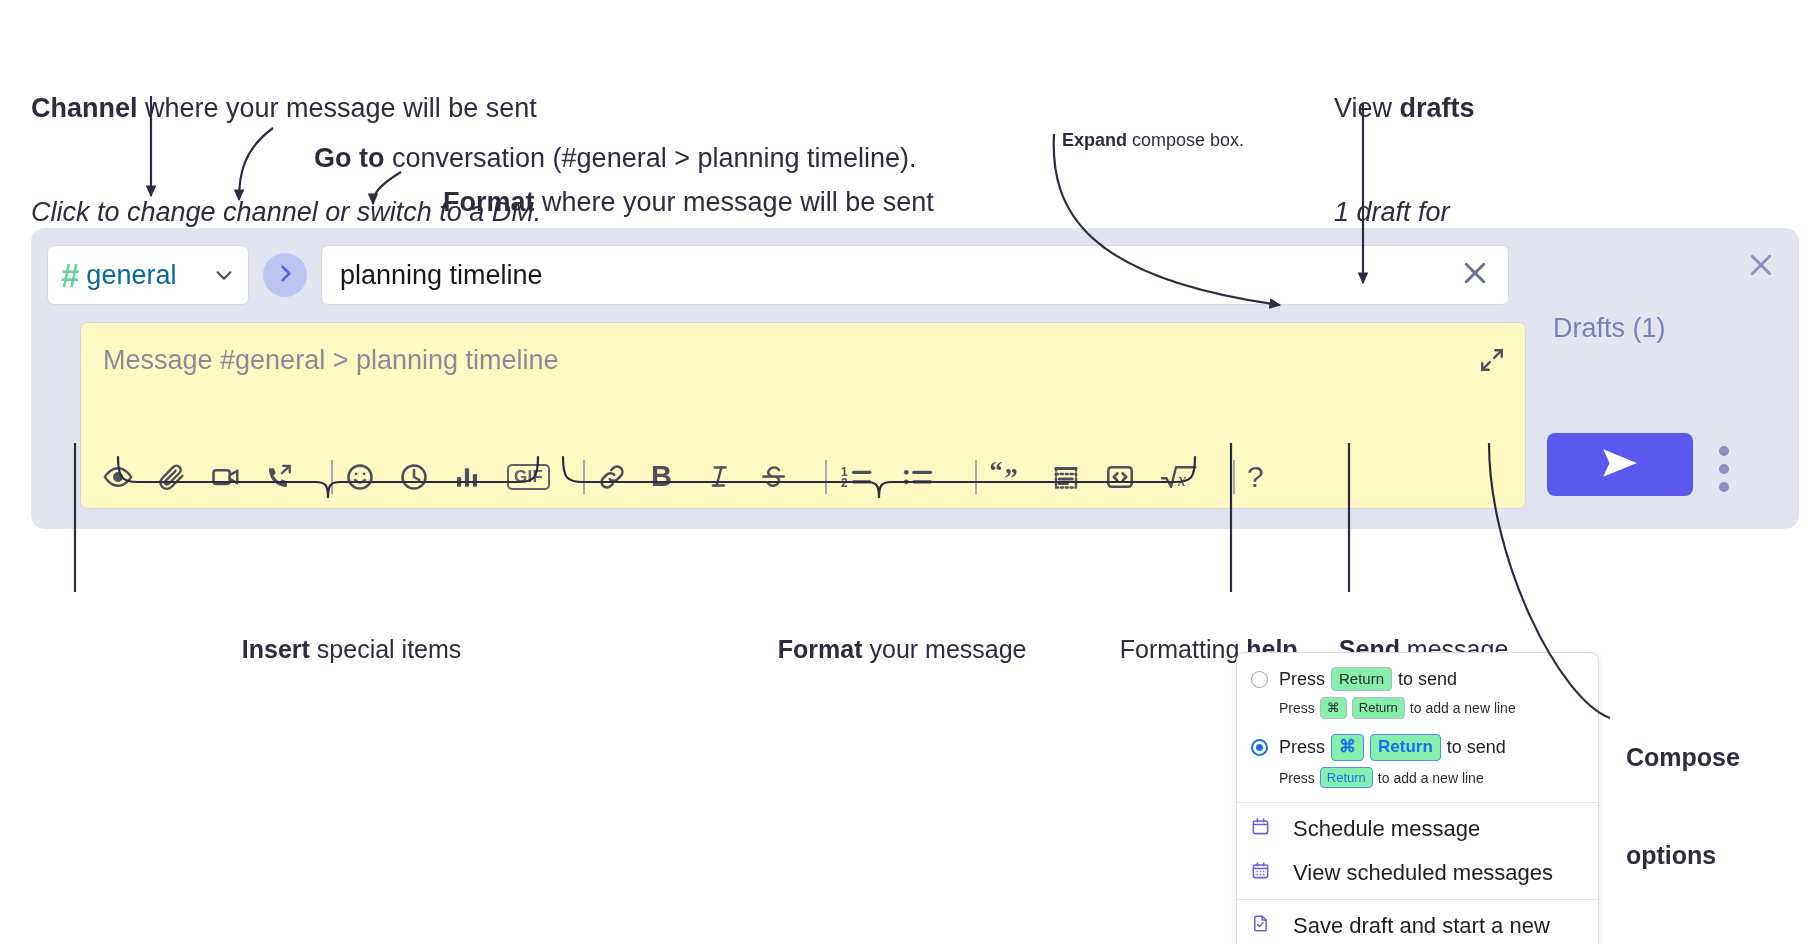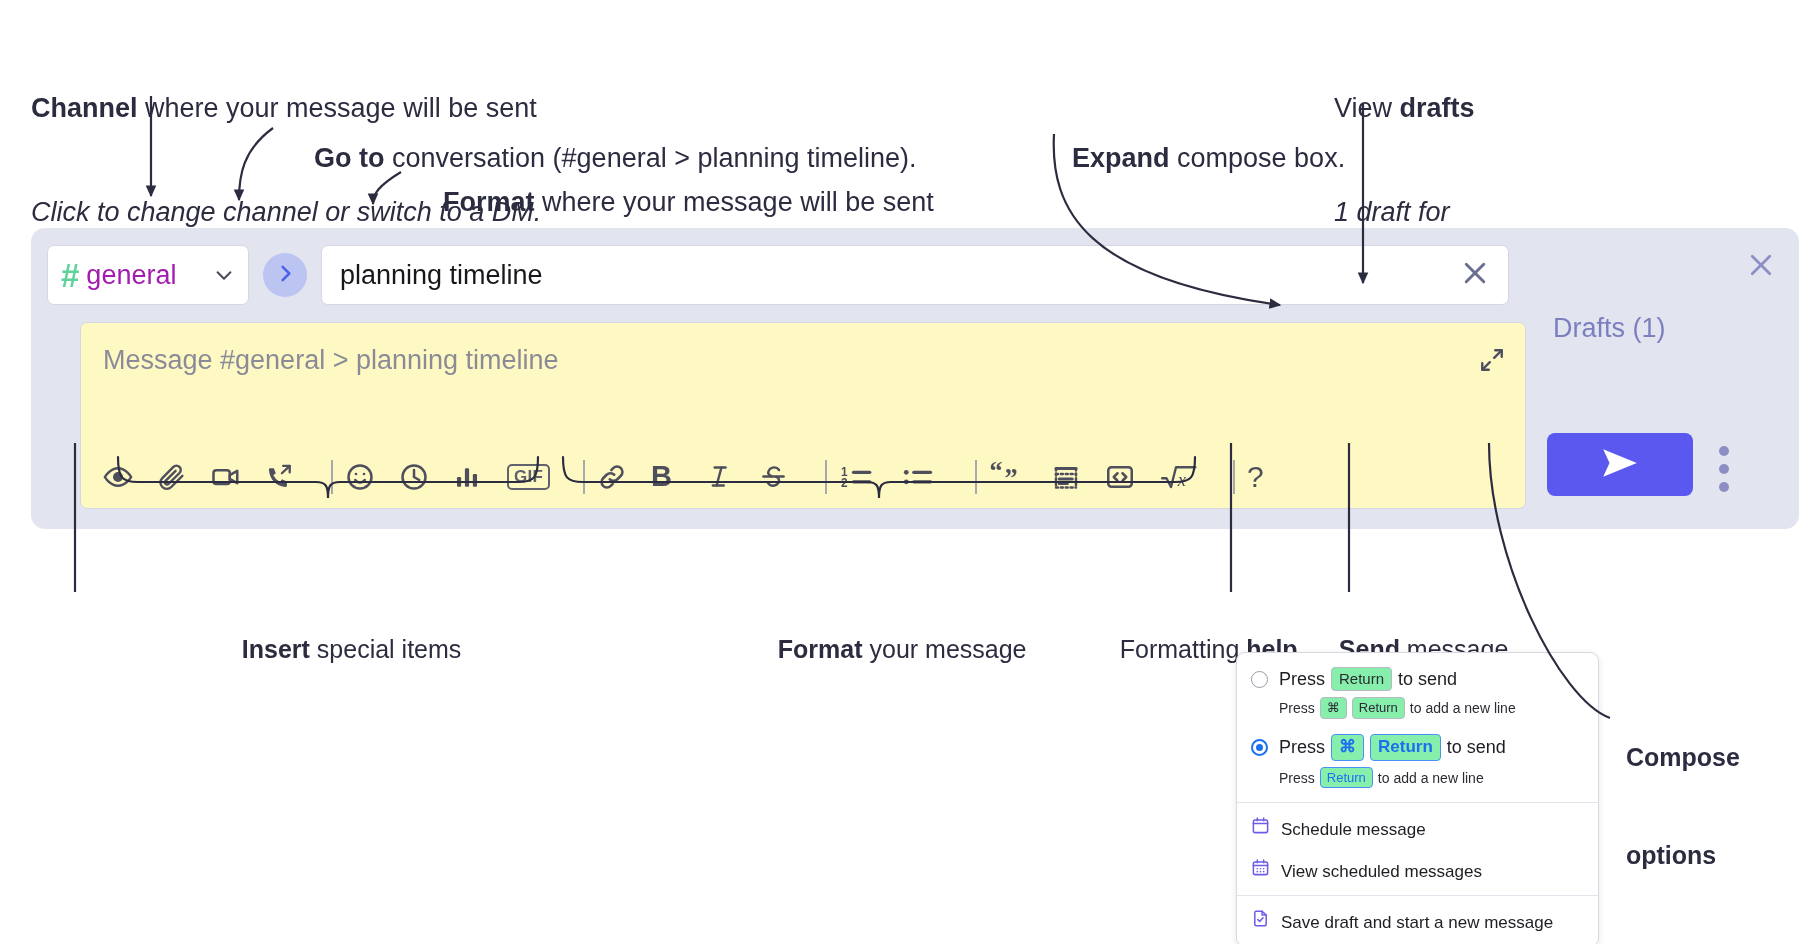"Expand compose box." div.anno { font-size: 27px -> 18px }
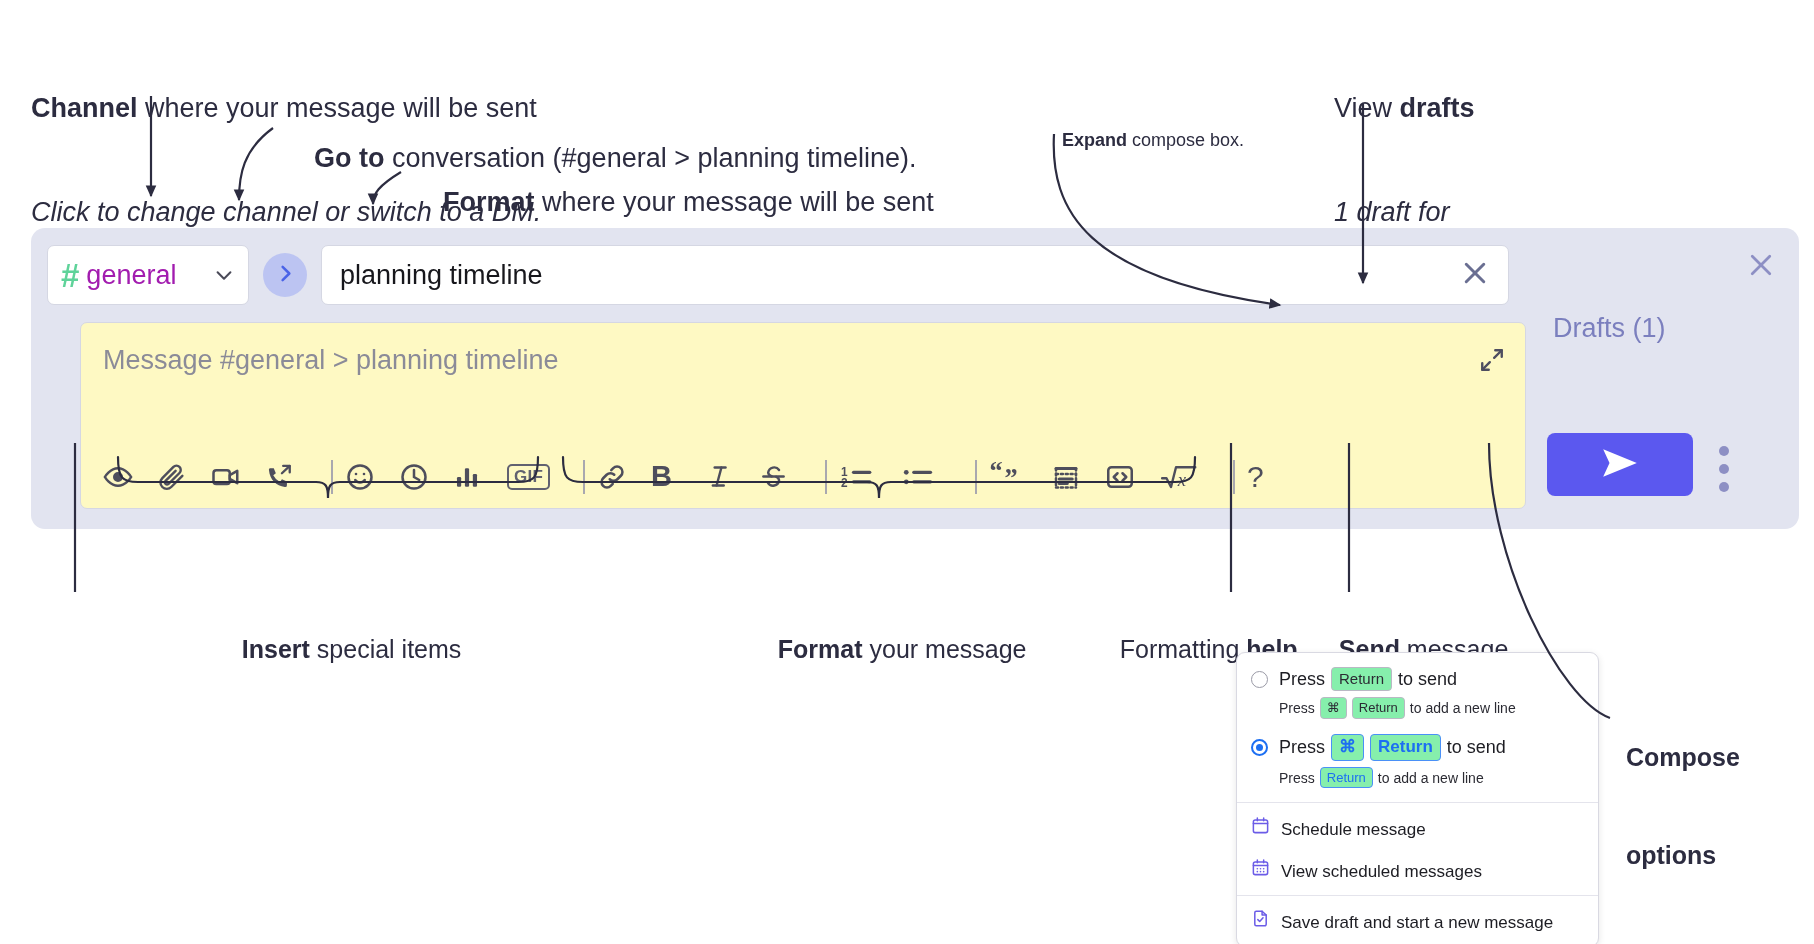"general" .chan-name { color: #a21caf -> #0369a1 }
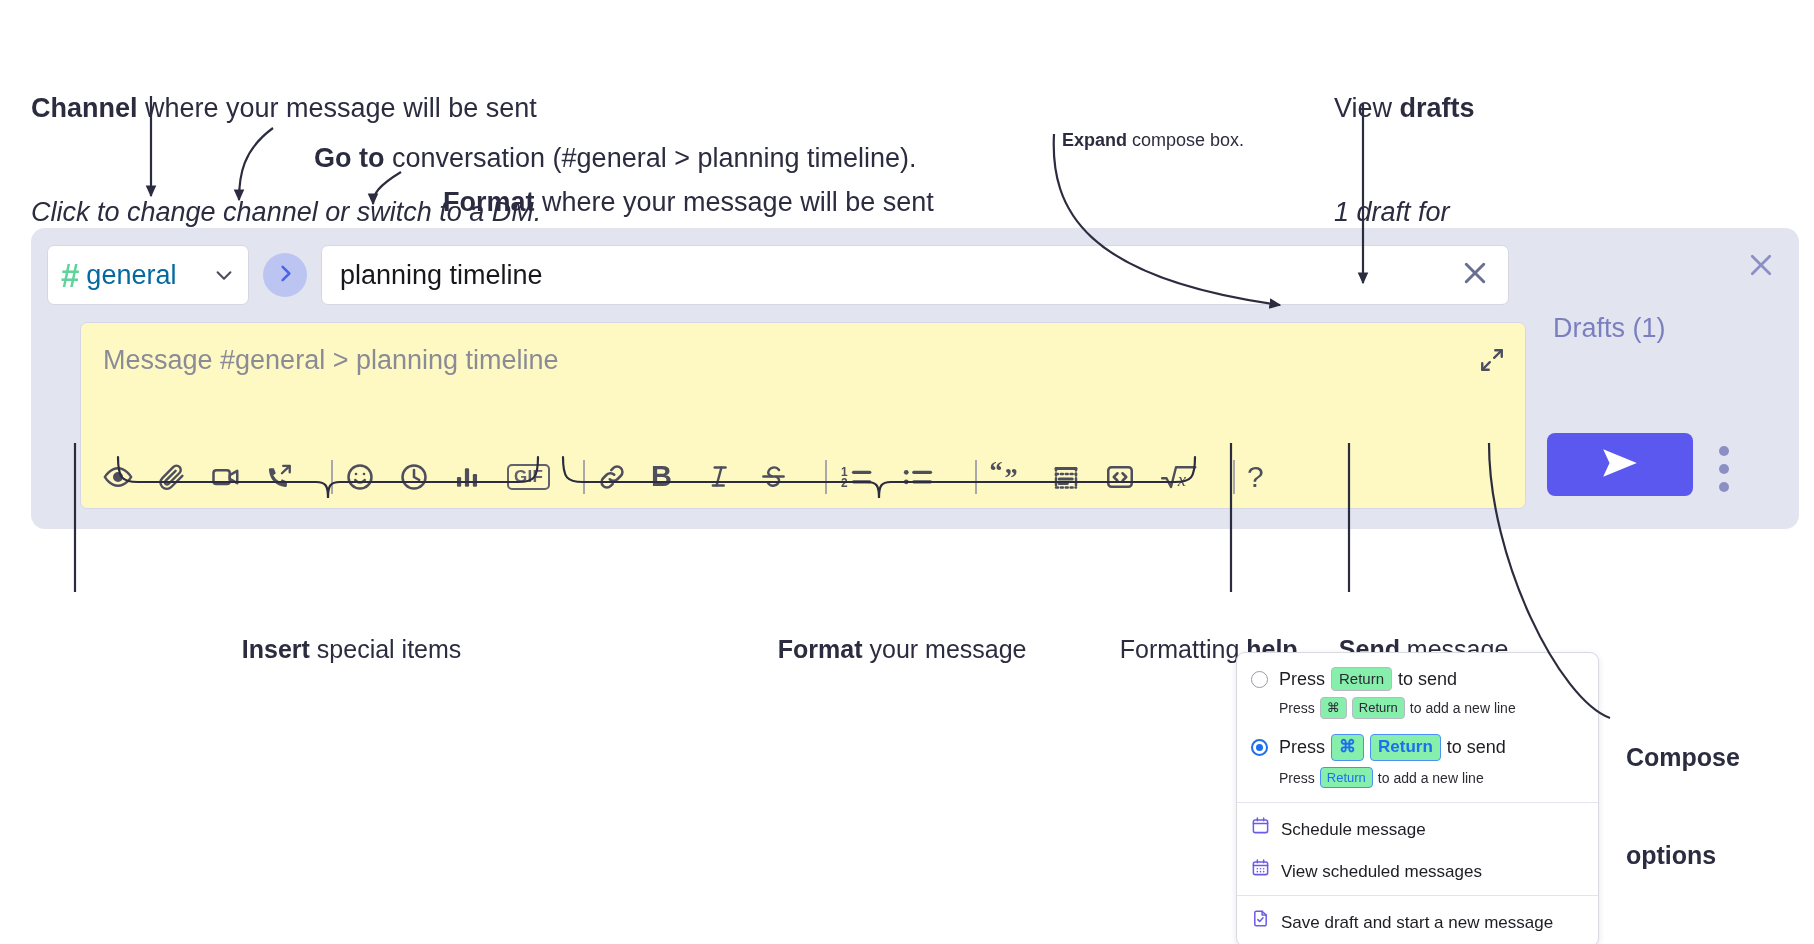"Schedule message" .mitem { align-items: flex-end -> flex-start; font-size: 17px -> 22px; gap: 11px -> 23px }
